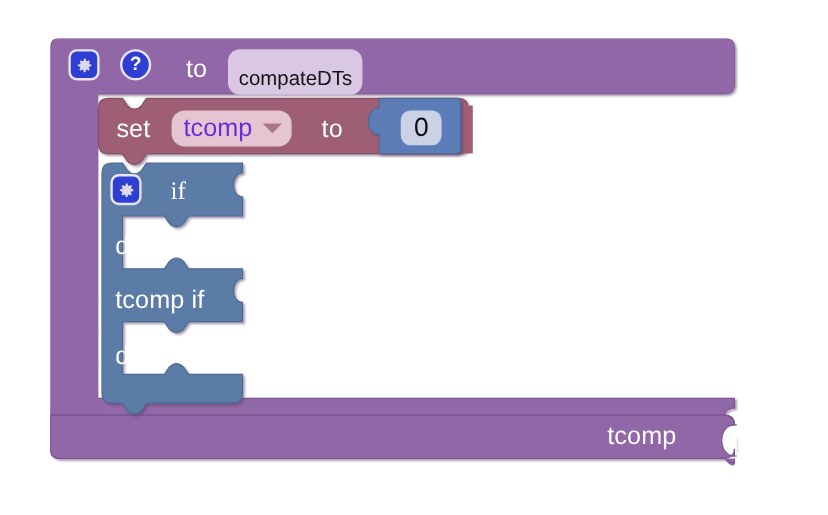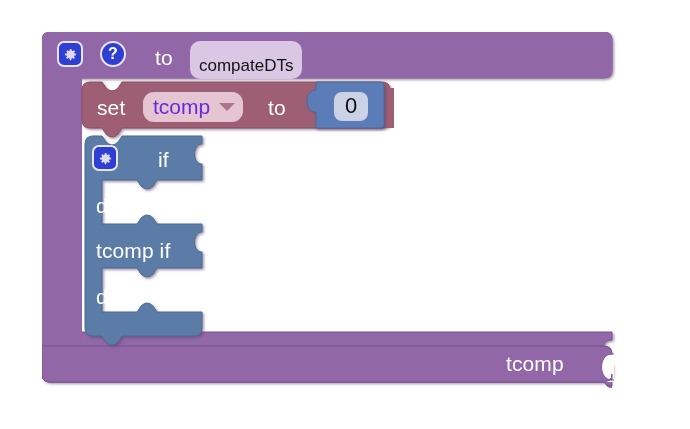"if" span.lbl { font-family: none -> Liberation Serif, serif; left: 116px -> 100px }
